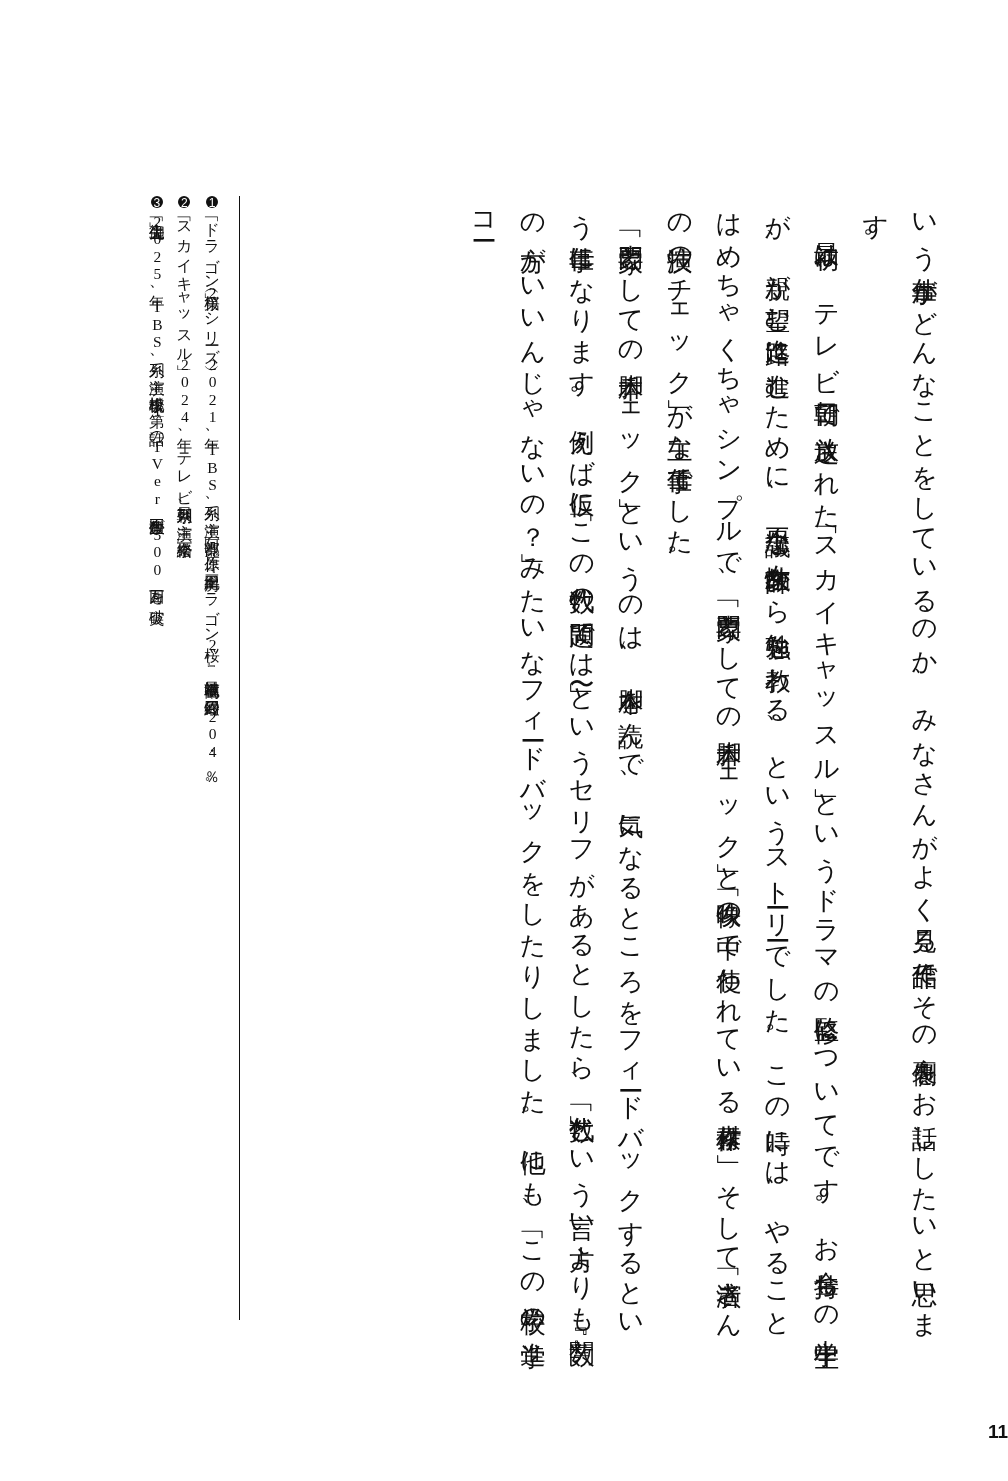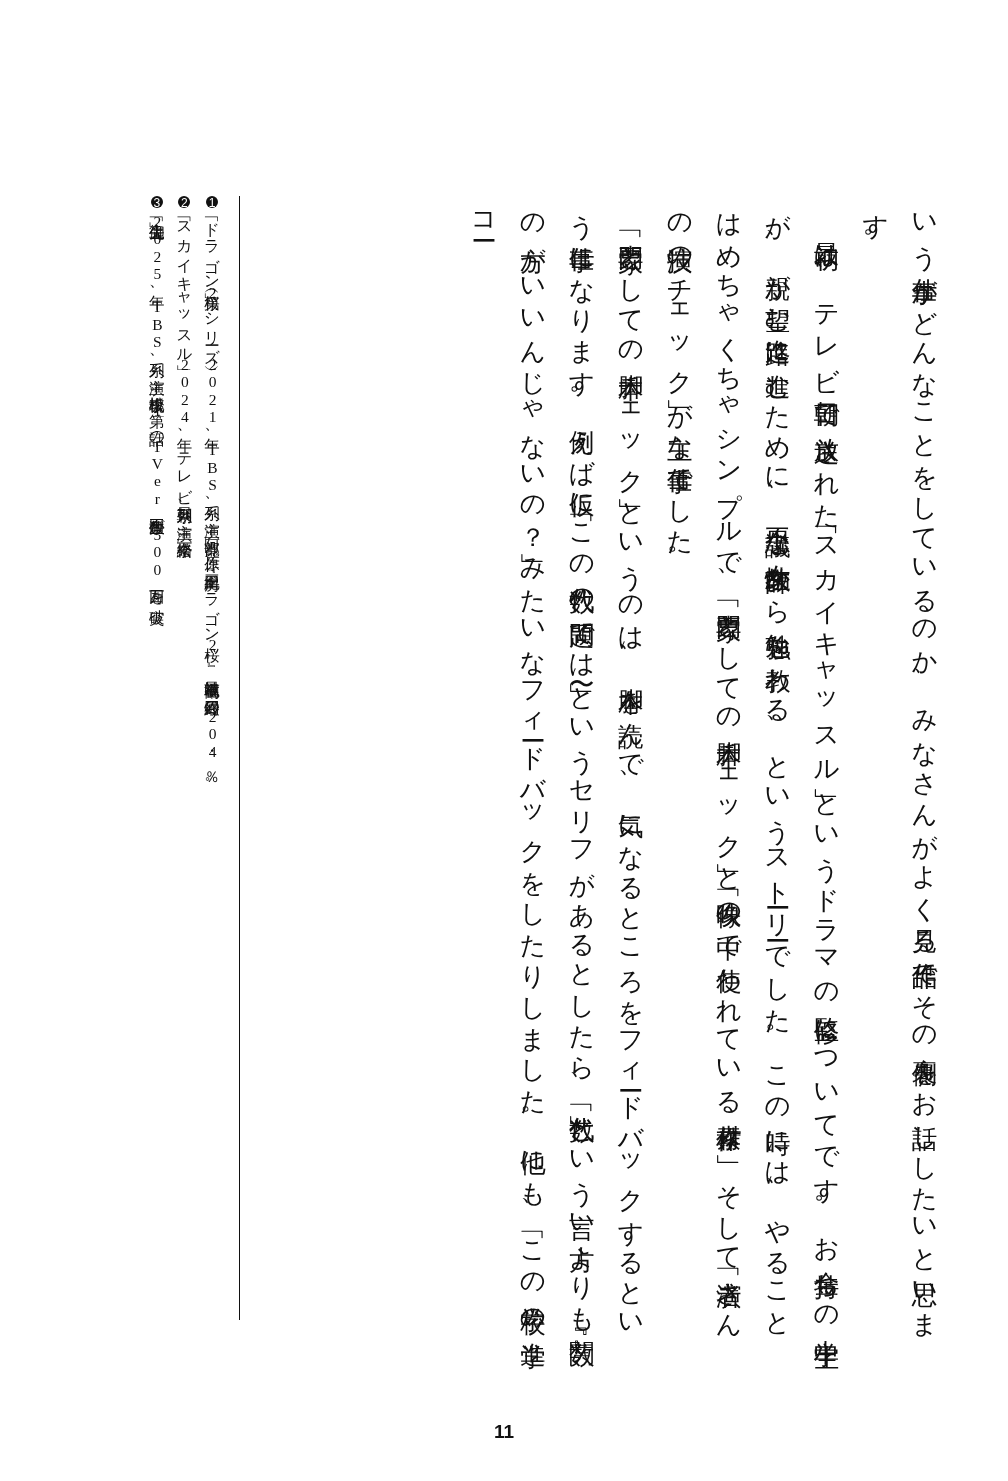"11" .page-number { text-align: center -> right }
